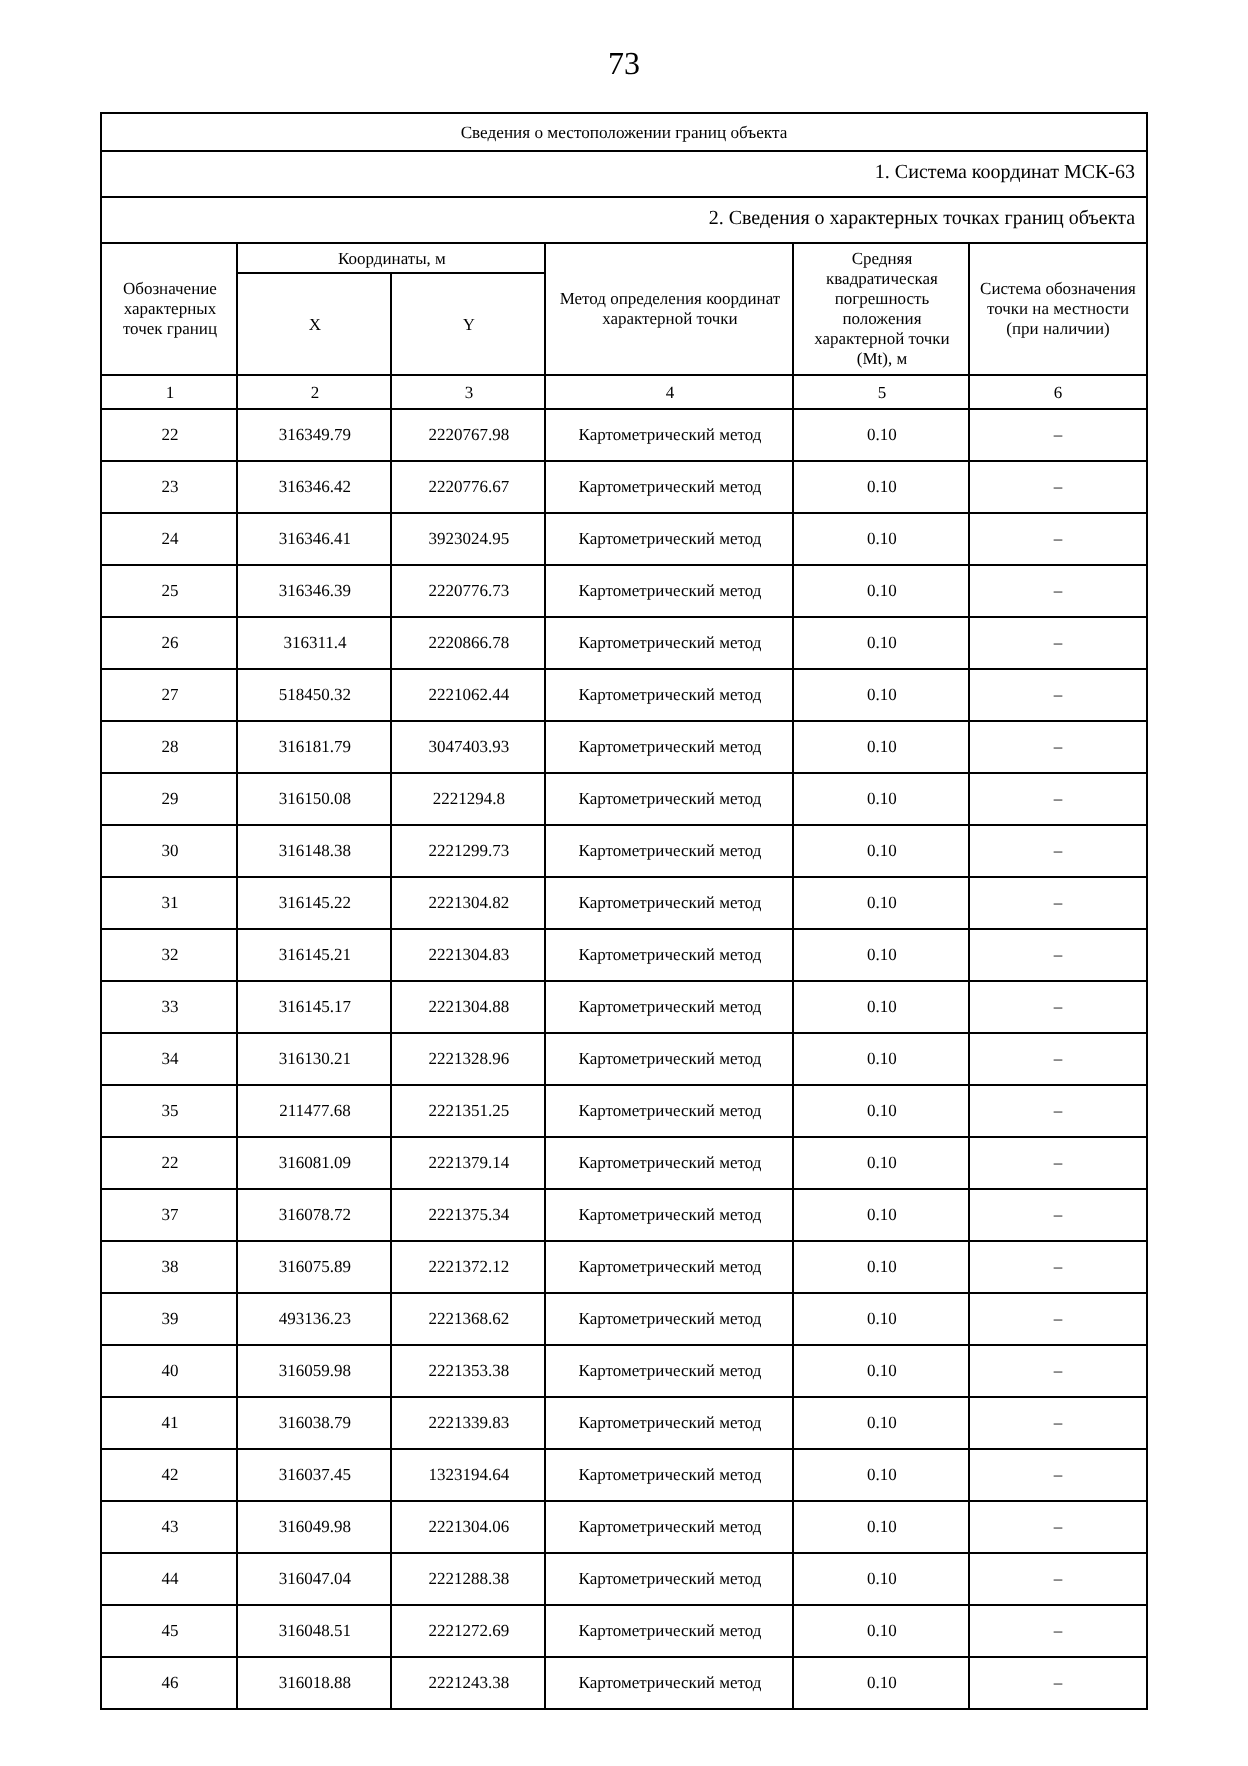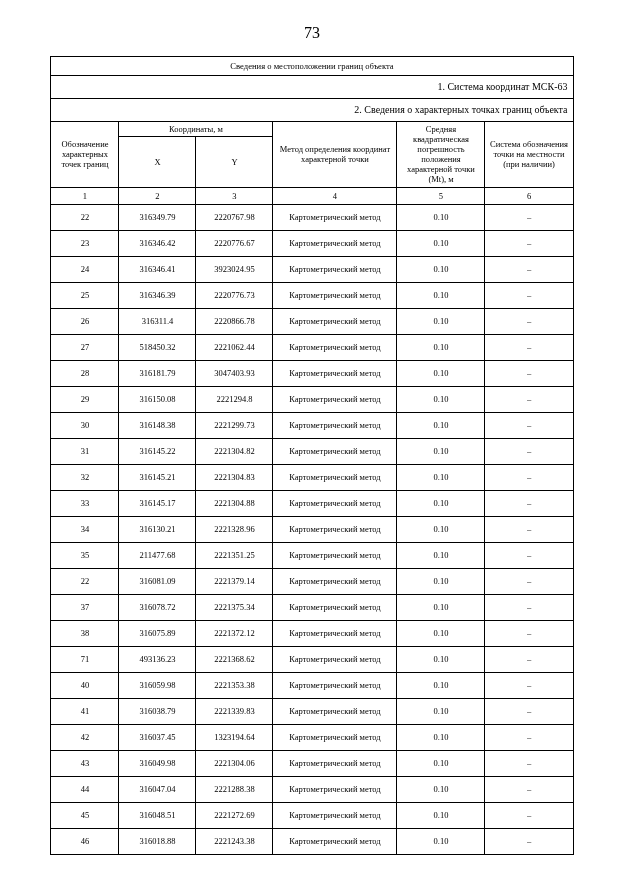"71" td { text: 71 -> 39 }
